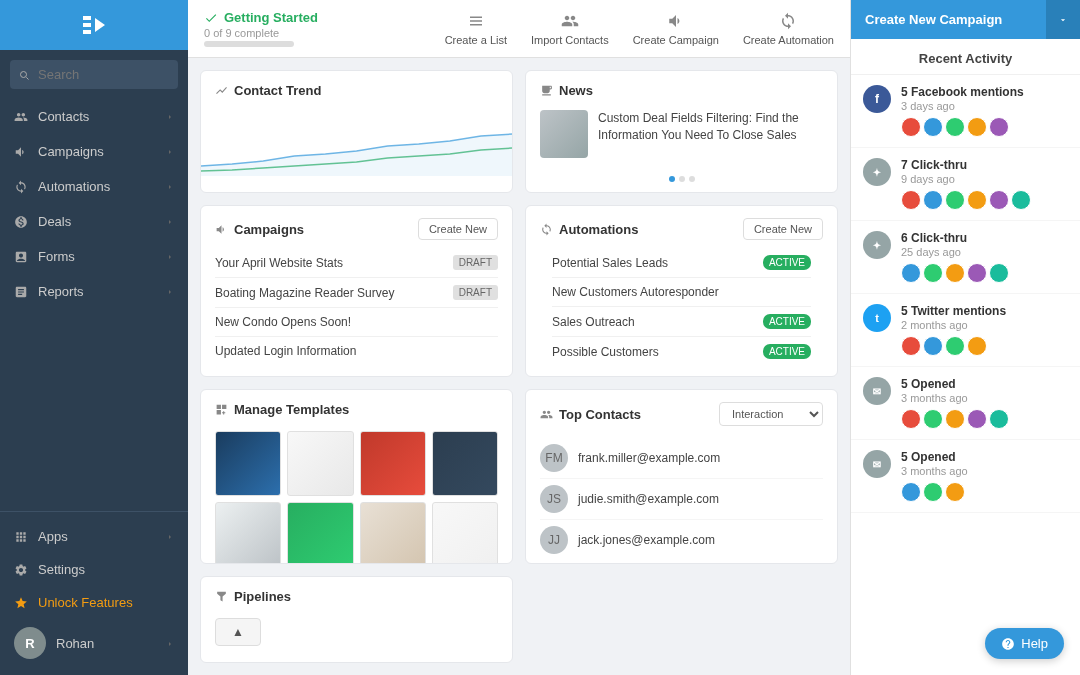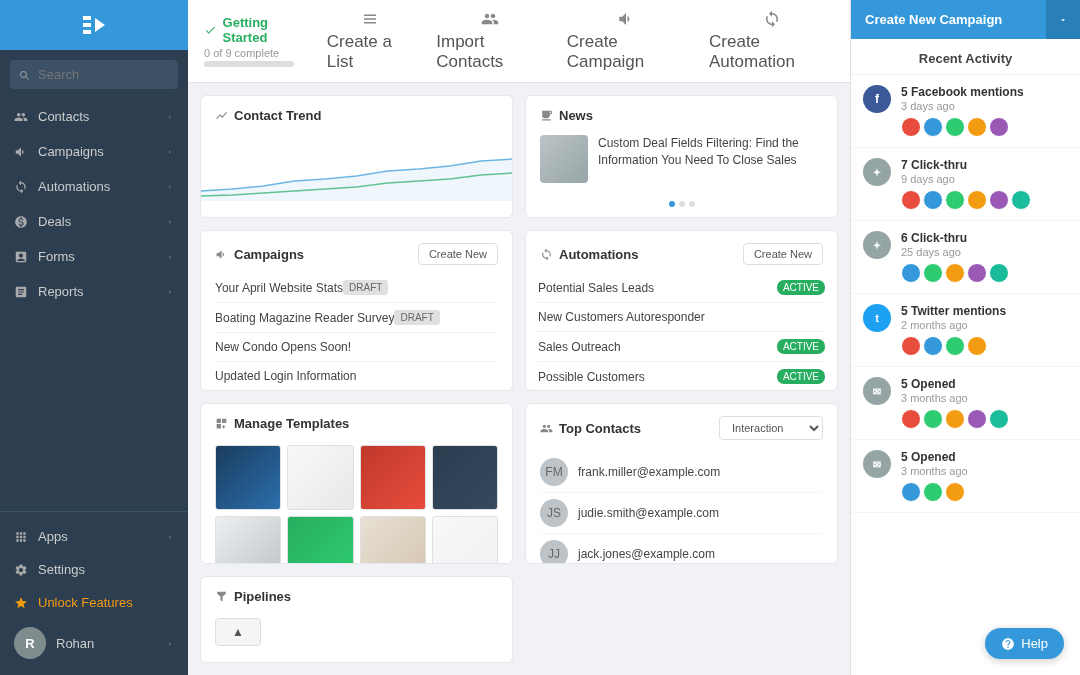"Create a List" .topbar-action { font-size: 17px -> 11px }
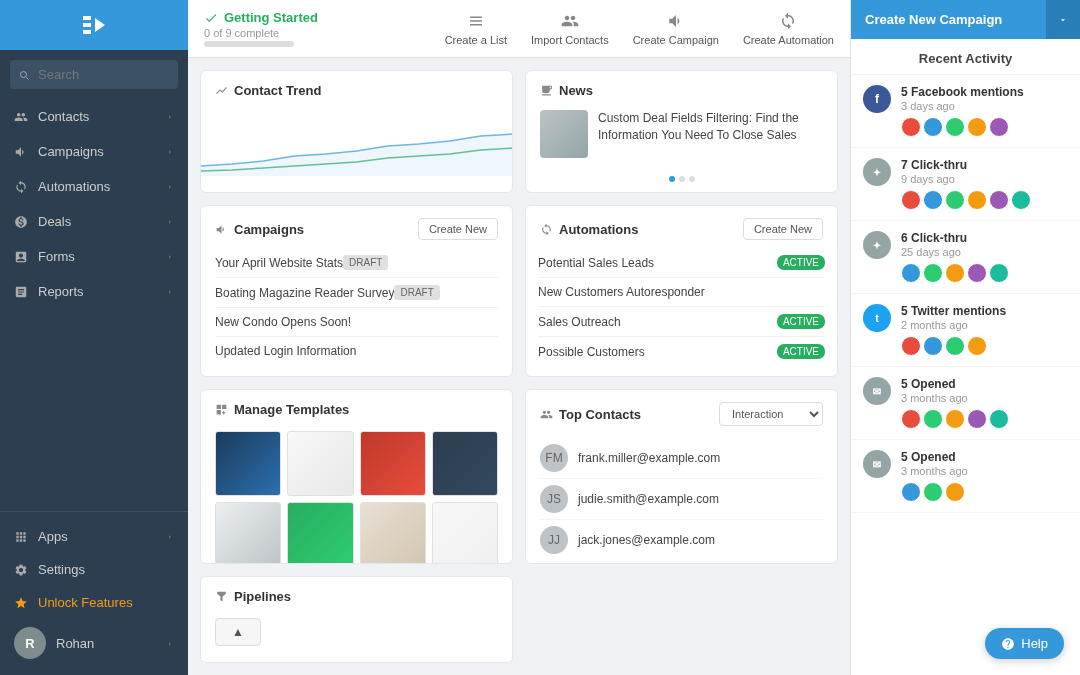"Your April Website Stats" .campaign-item { justify-content: none -> space-between }
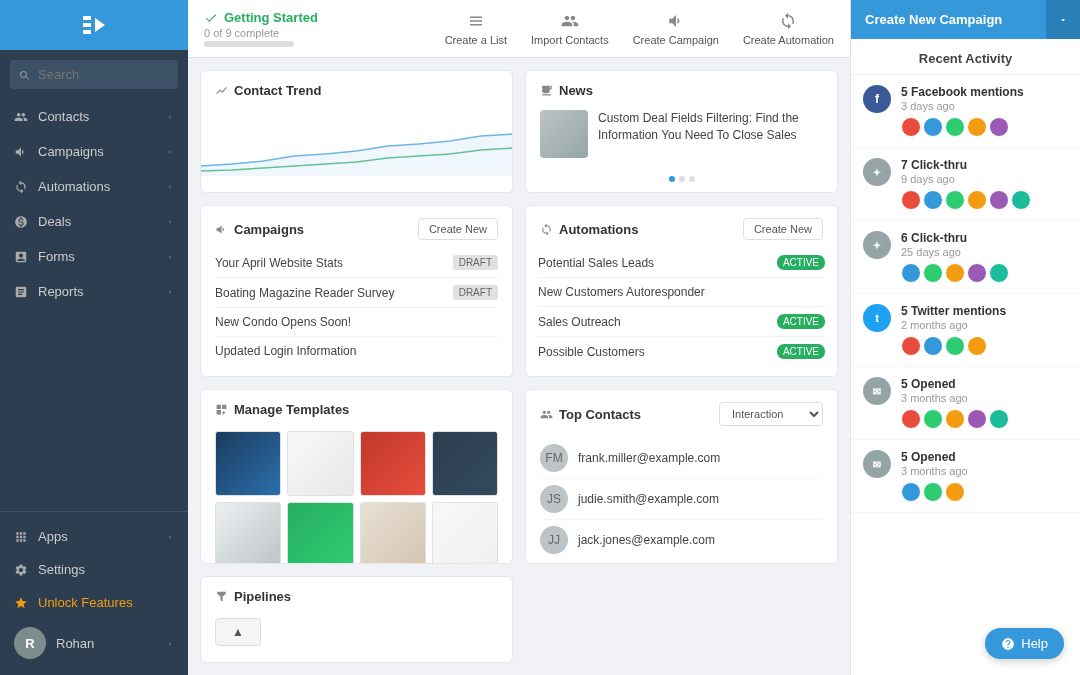"Potential Sales Leads" .automation-list { padding: 0 12px 10px -> 0 26px 10px }
